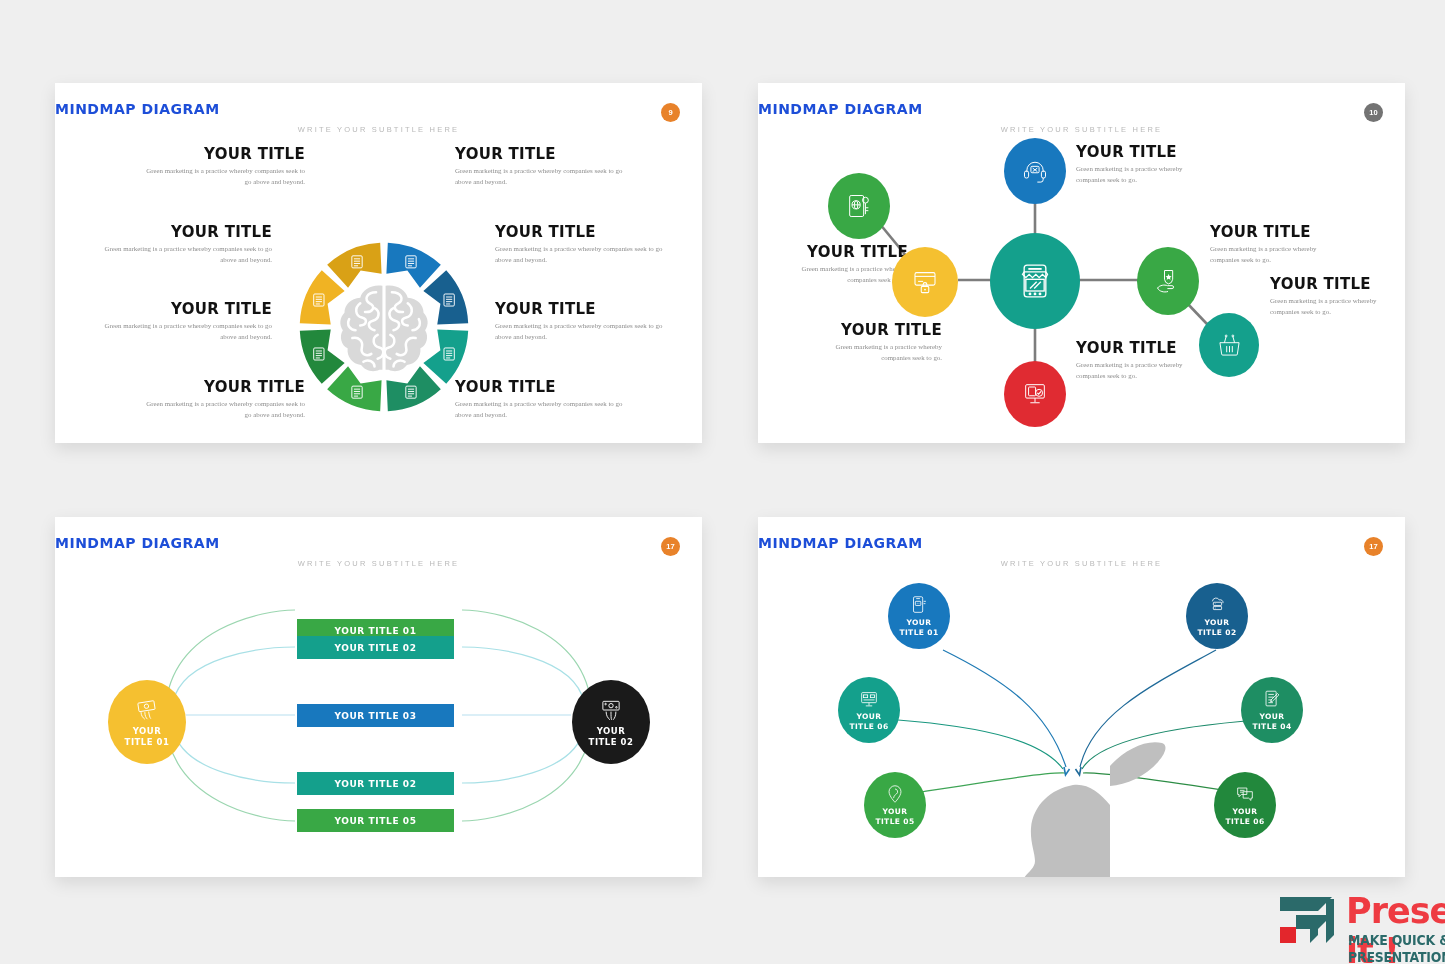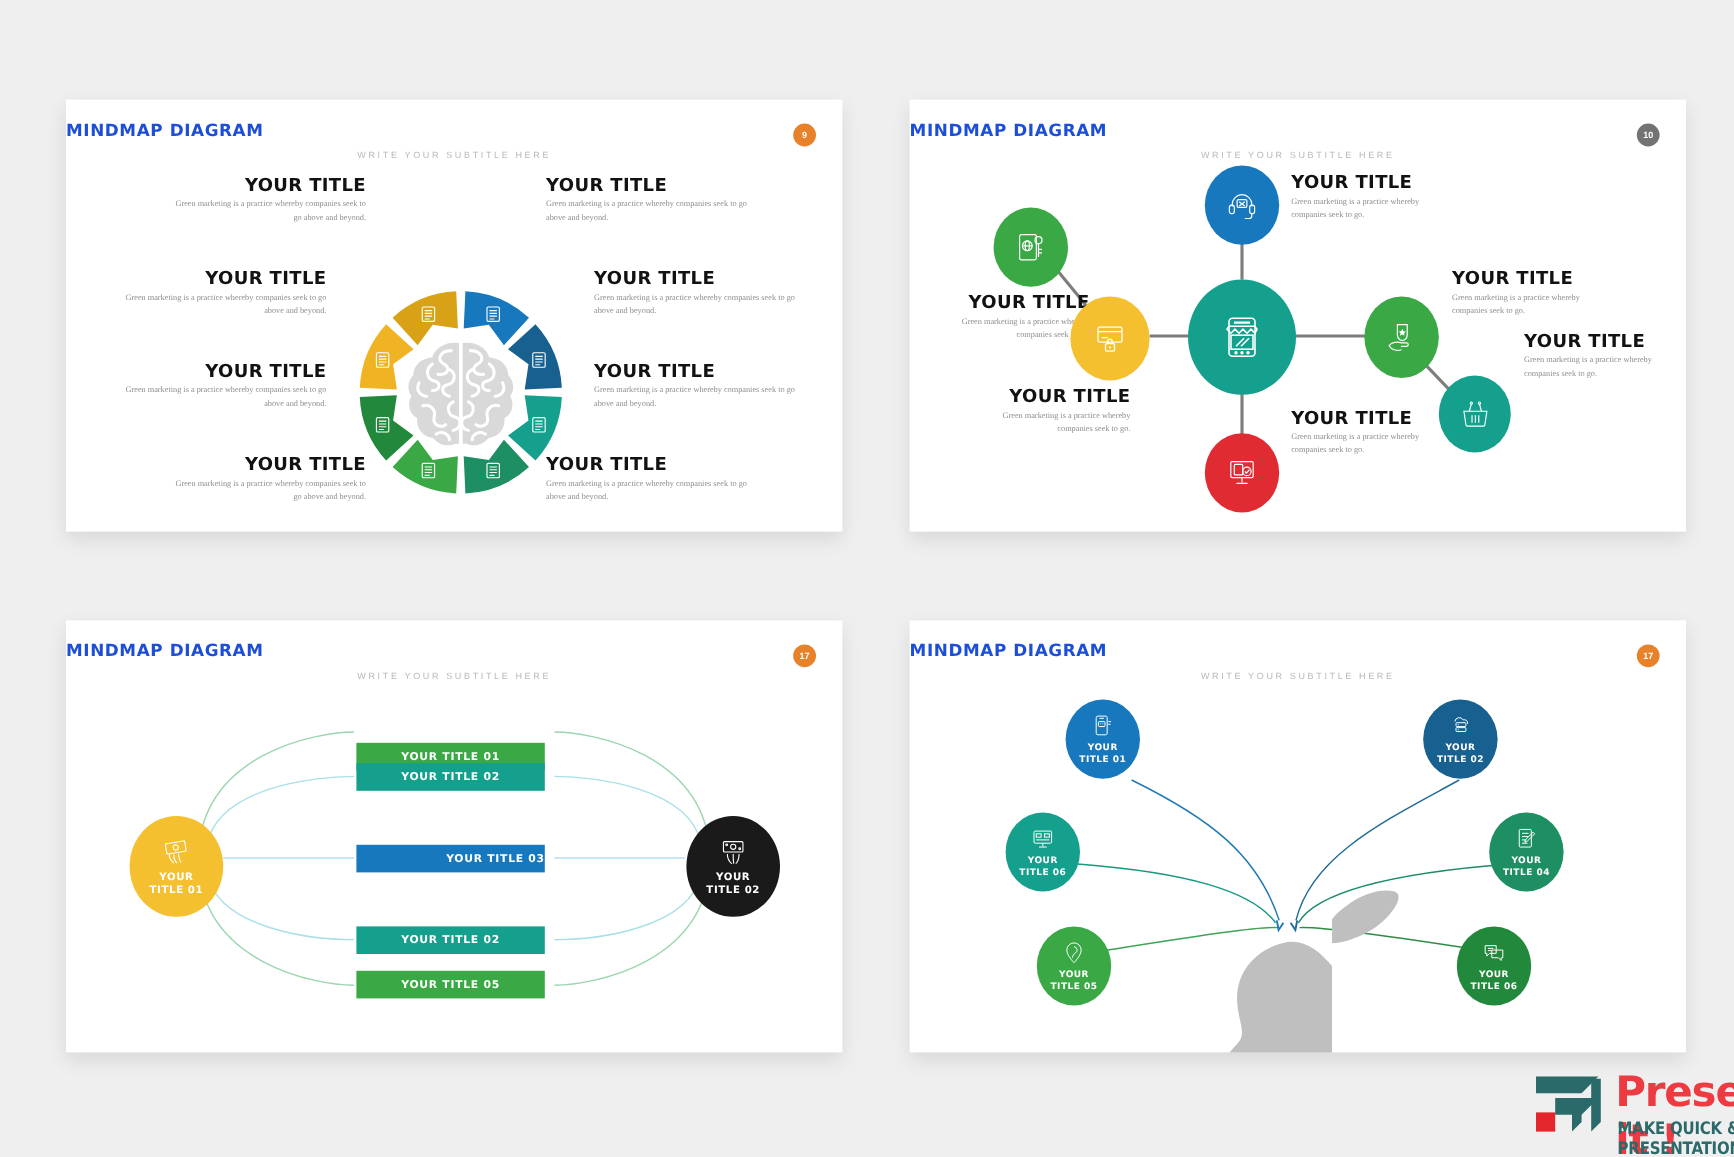"YOUR TITLE 03" div.bar { justify-content: flex-end -> none }
